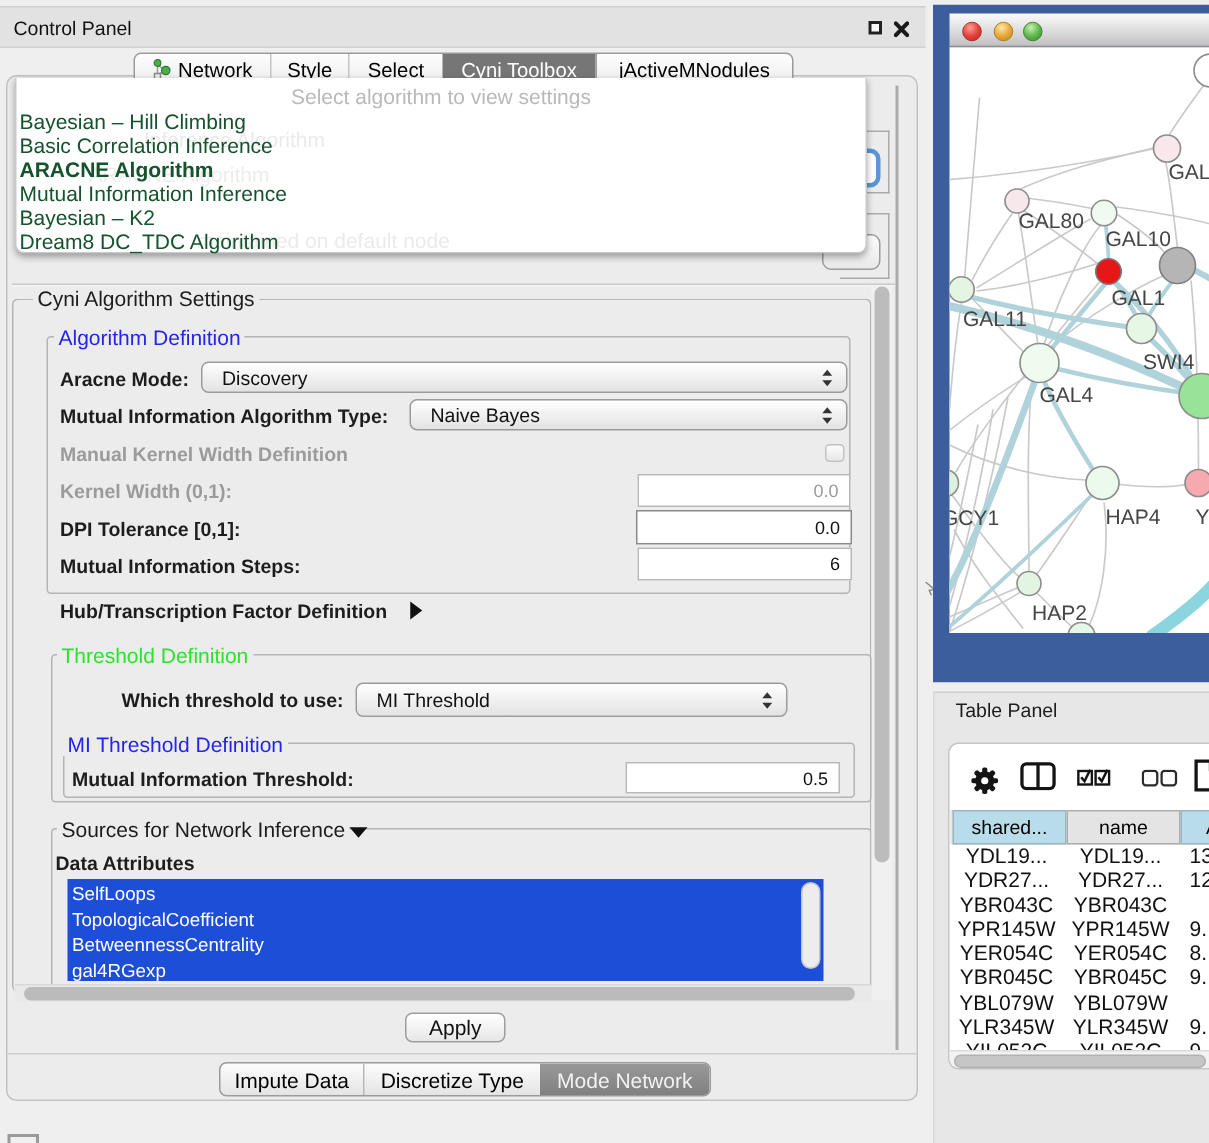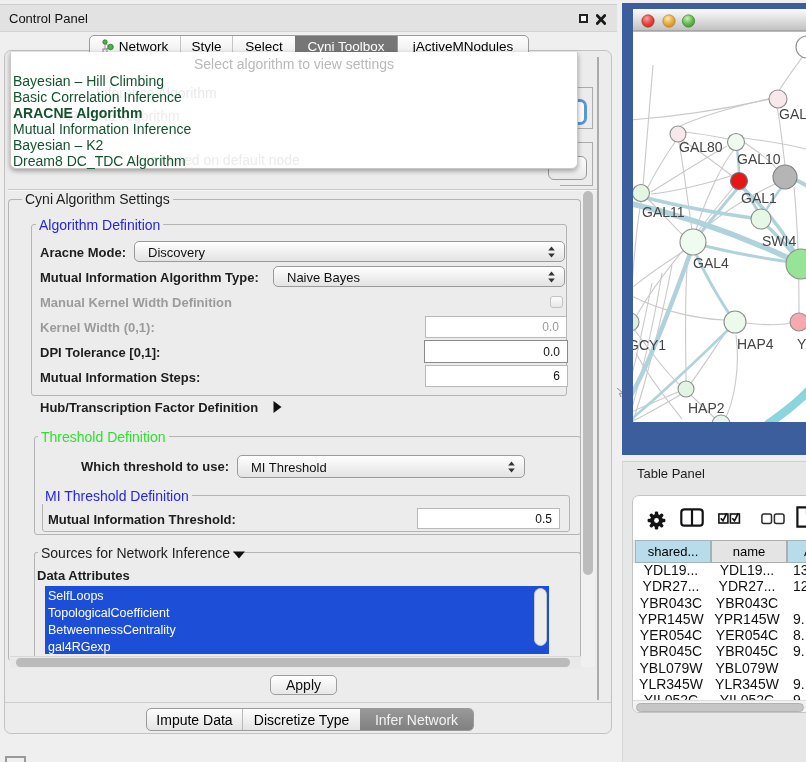"Infer Network" div { text: Infer -> Mode }
